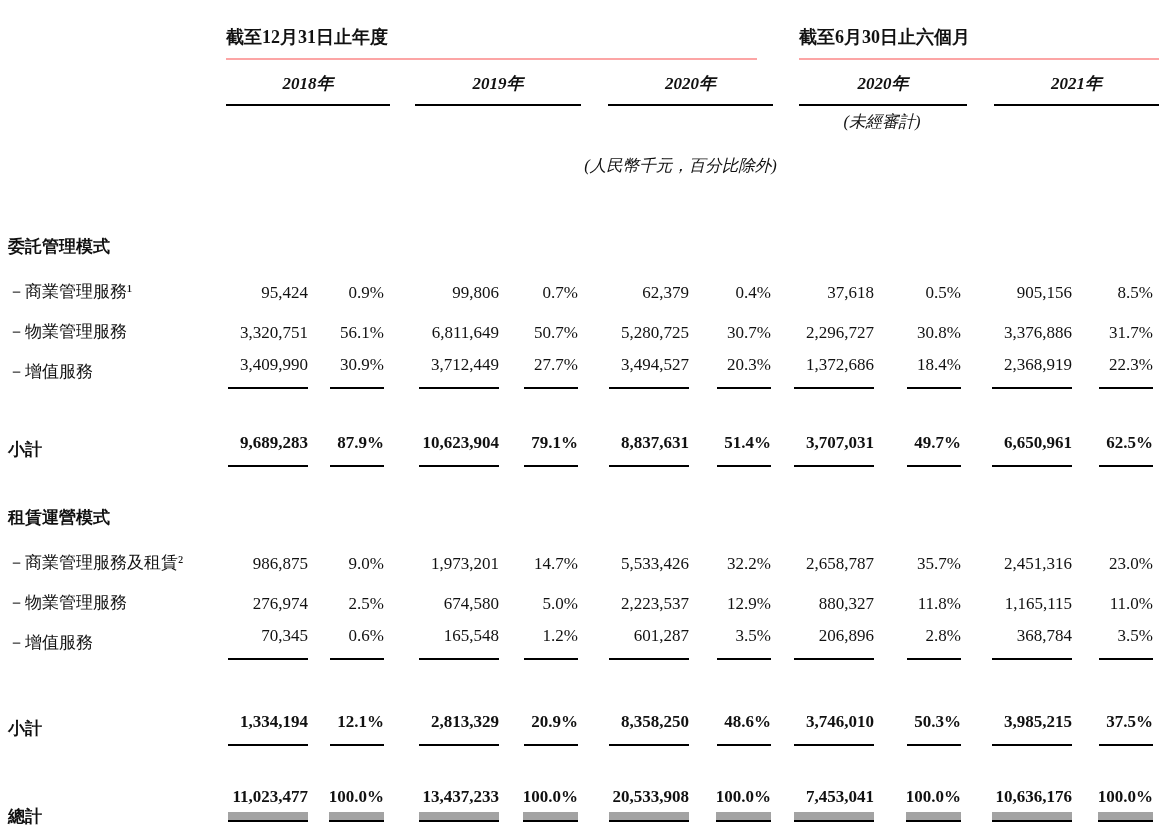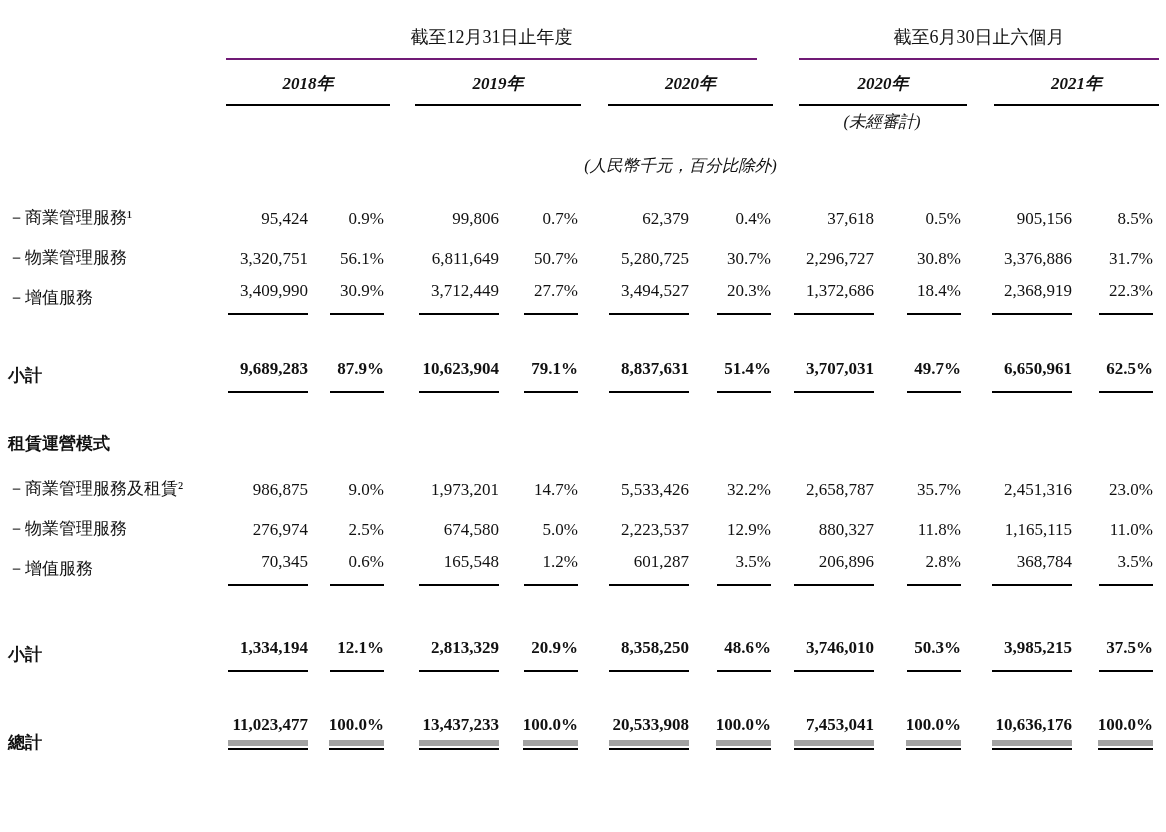"截至12月31日止年度" .gline { border-bottom: 2px solid #701a75 -> 2px solid #fca5a5; font-weight: normal -> bold; text-align: center -> left }
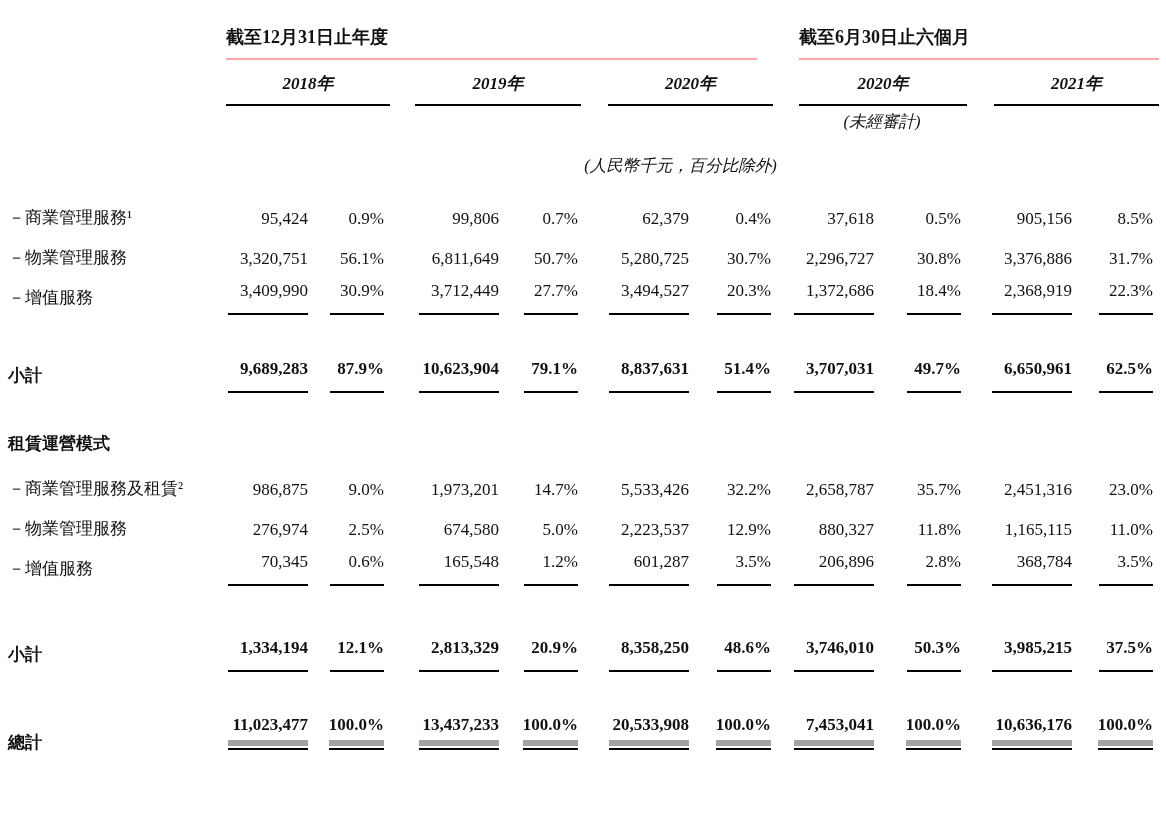"委託管理模式" tr.r-sec1 { html: none -> <tr> <td>委託管理模式</td> </tr> }
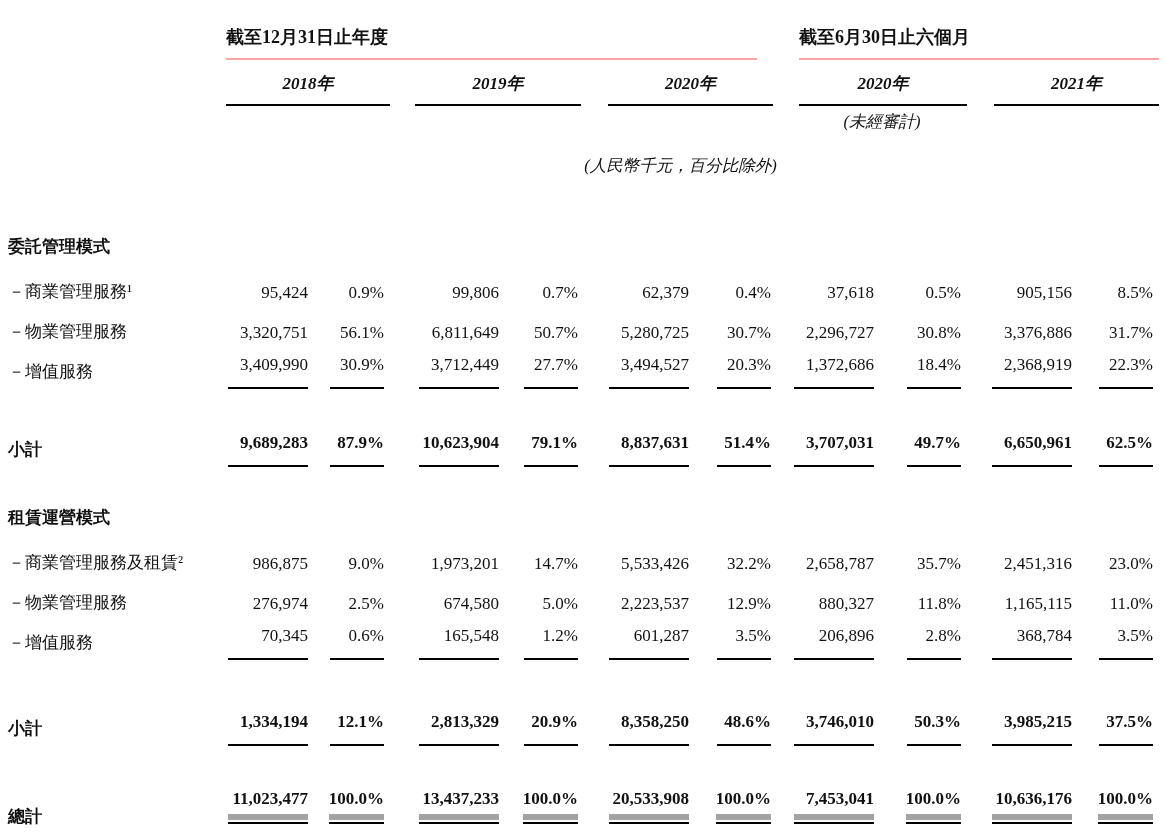"11,023,477" tr.dul .num { border-bottom: 6px solid #a3a3a3 -> 8px solid #a3a3a3 }
